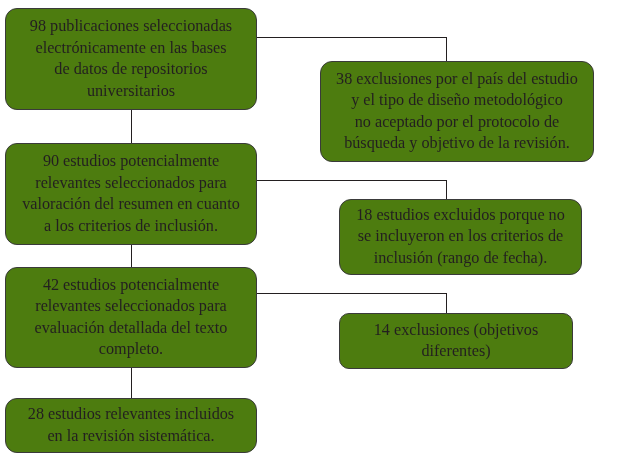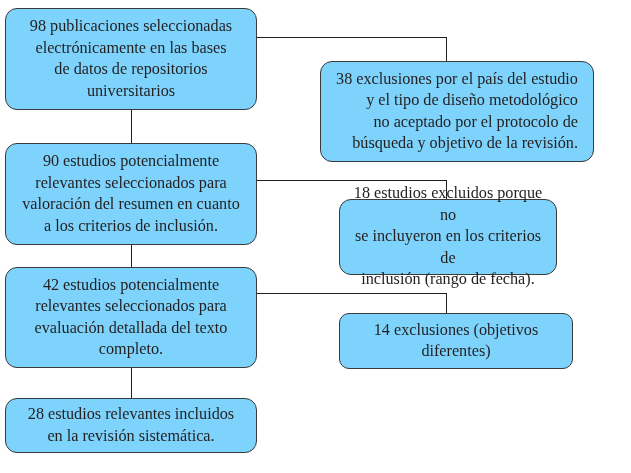"98 publicaciones seleccionadas" .box { background: #7dd3fc -> #4d7c0f }
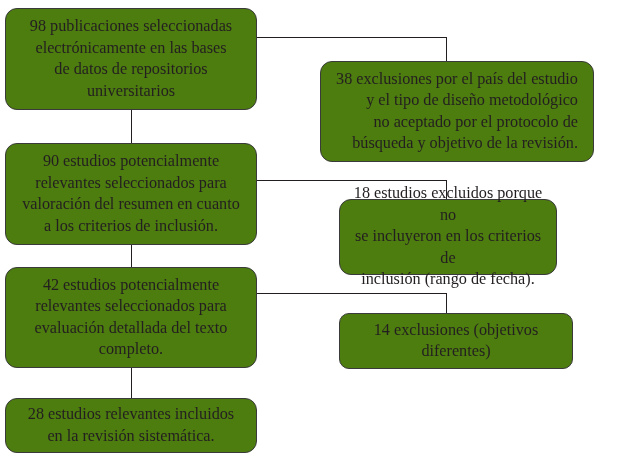"38 exclusiones por el país" div.box { text-align: right -> none }
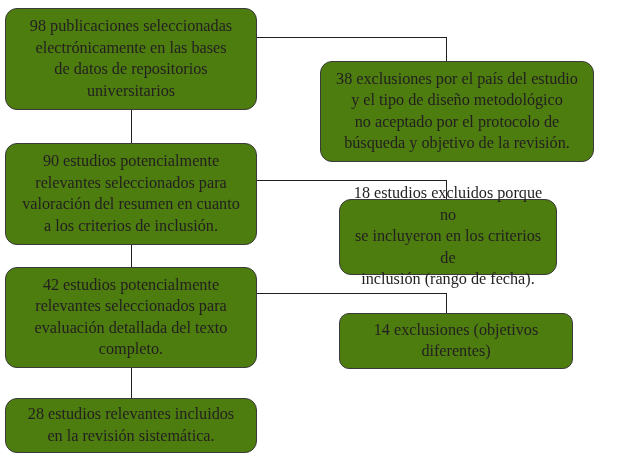"18 estudios excluidos porque no" div.box { width: 218px -> 243px }
